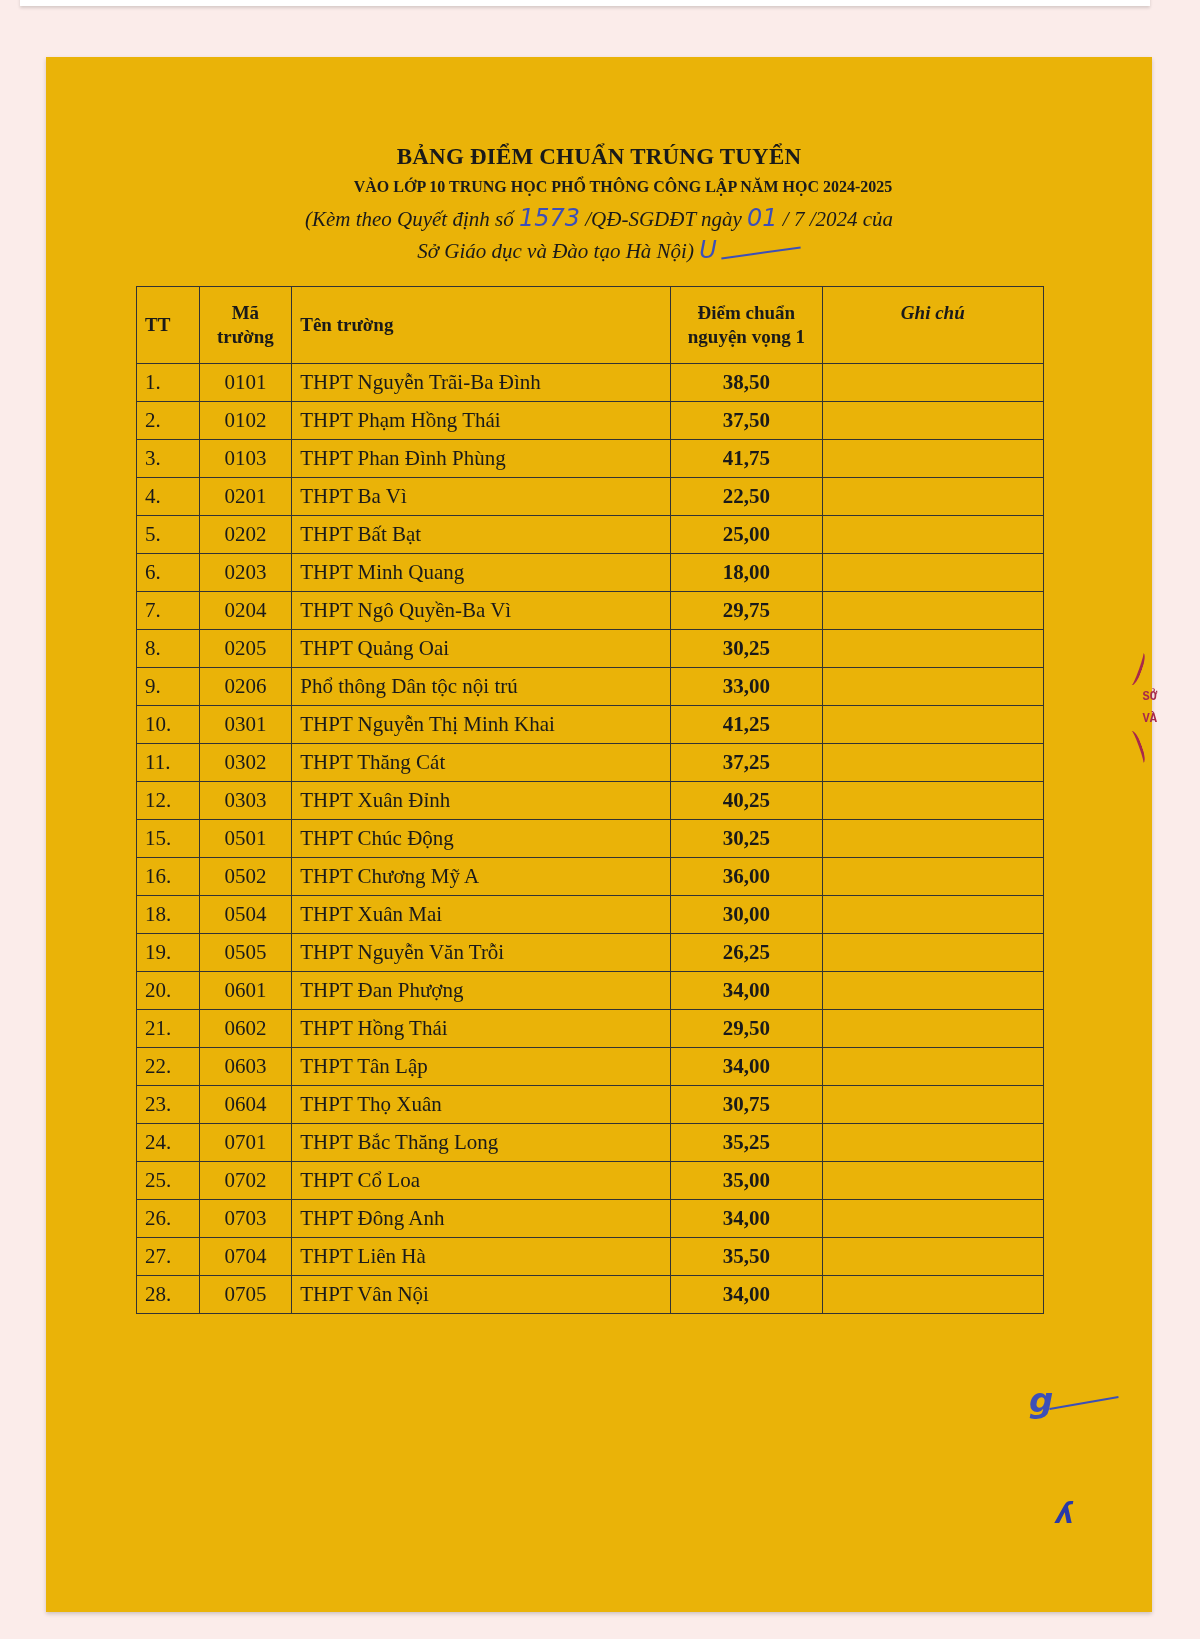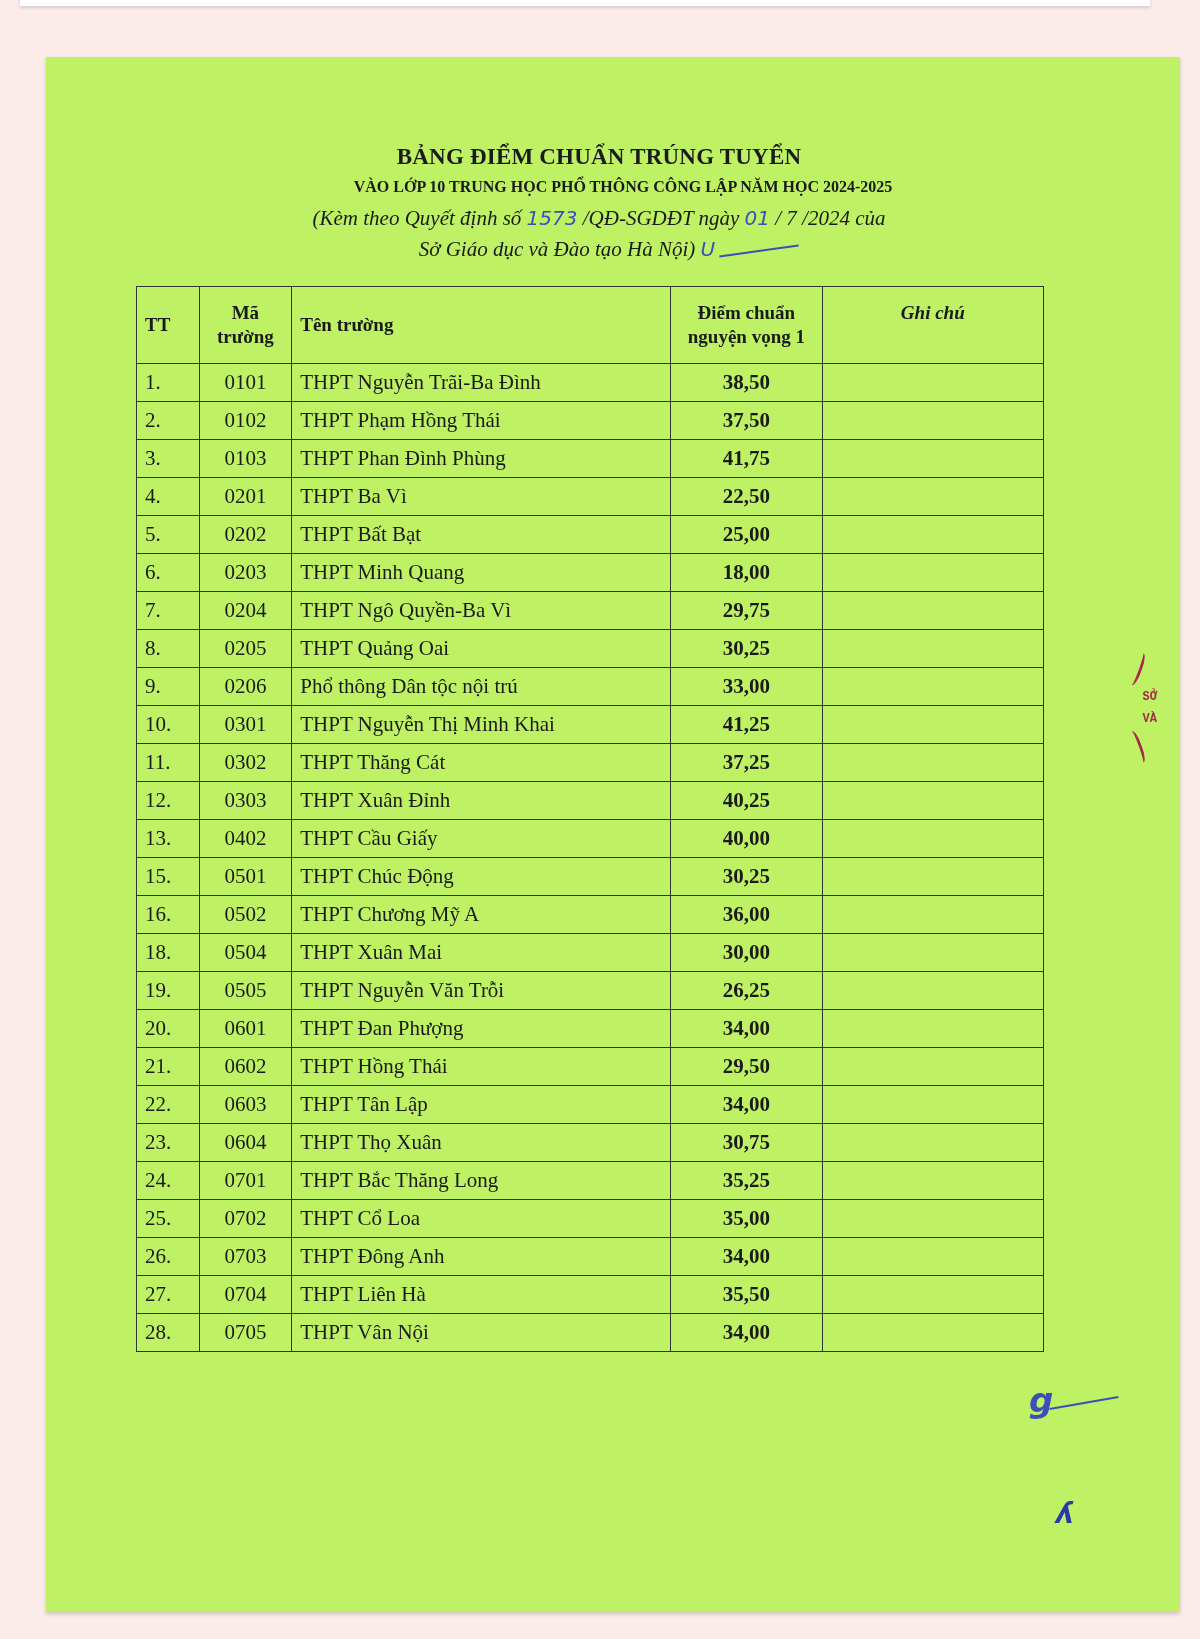"BẢNG ĐIỂM CHUẨN TRÚNG TUYỂN" .page { background: #bef264 -> #eab308; padding-left: 28px -> none }
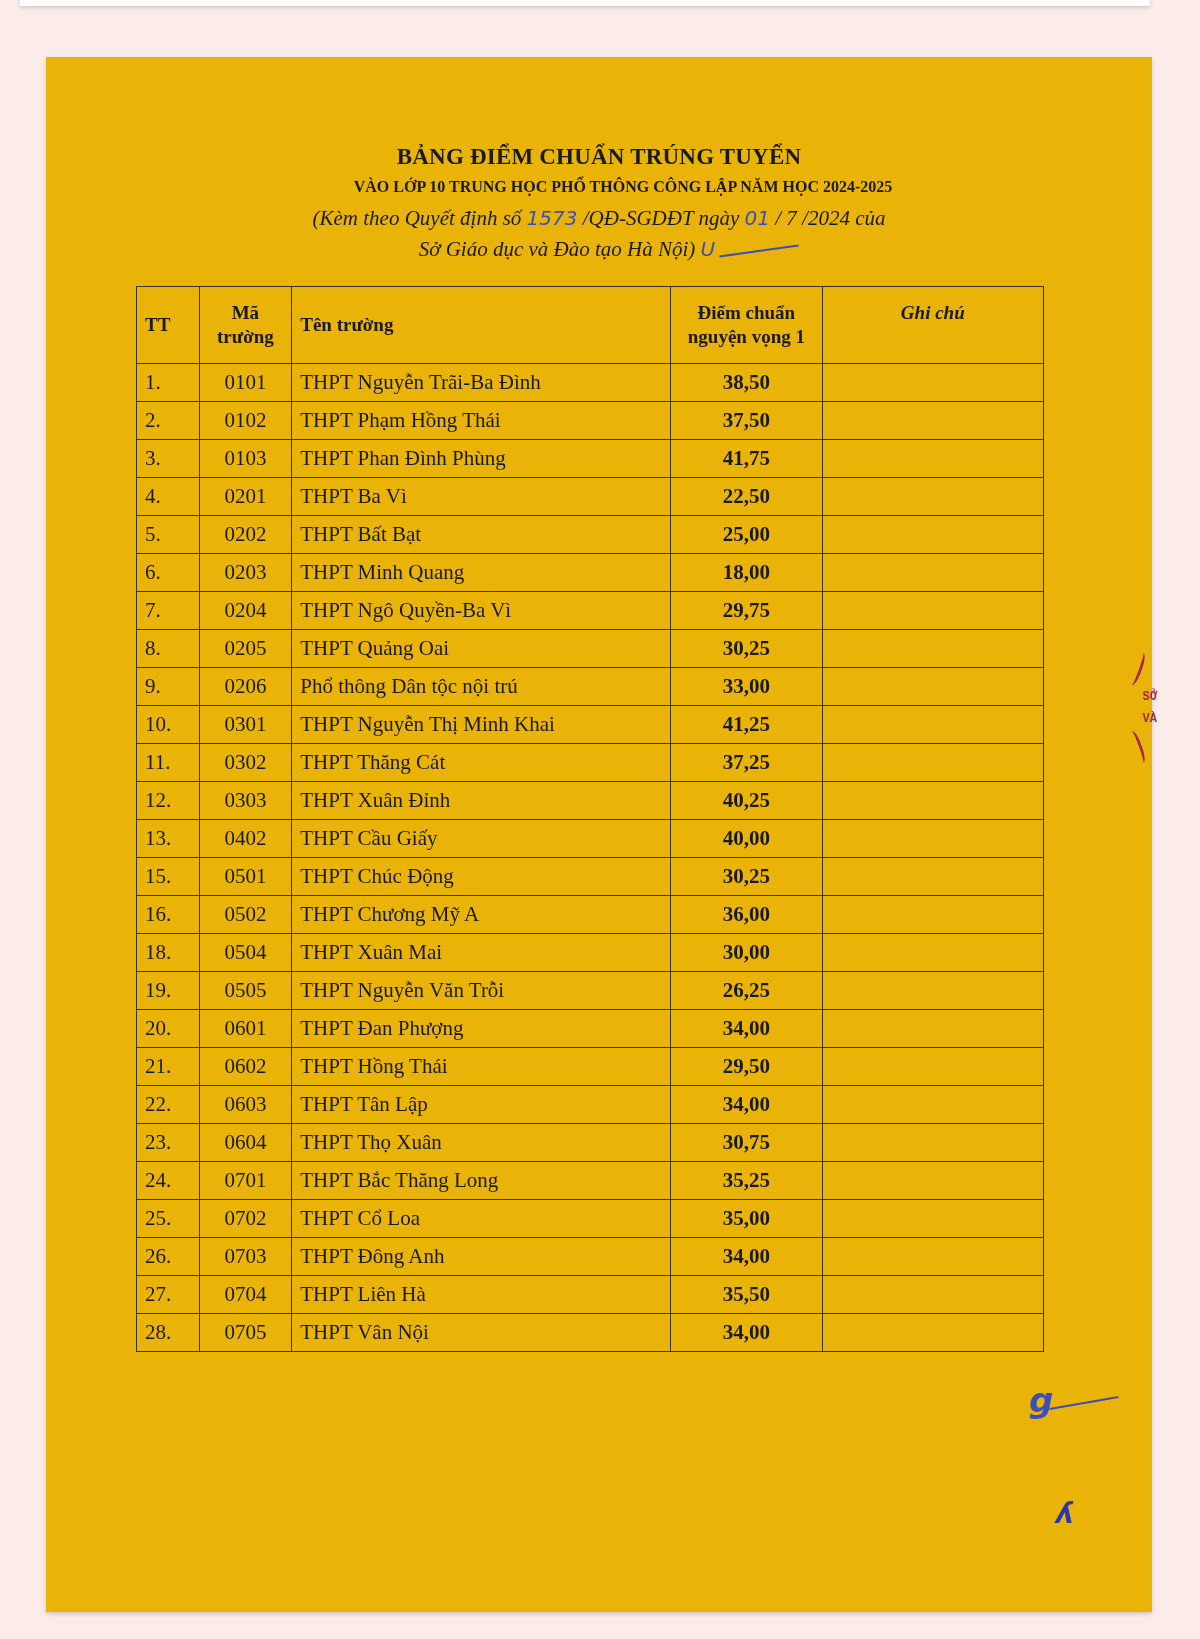"1573" .hand { font-size: 20px -> 24px }
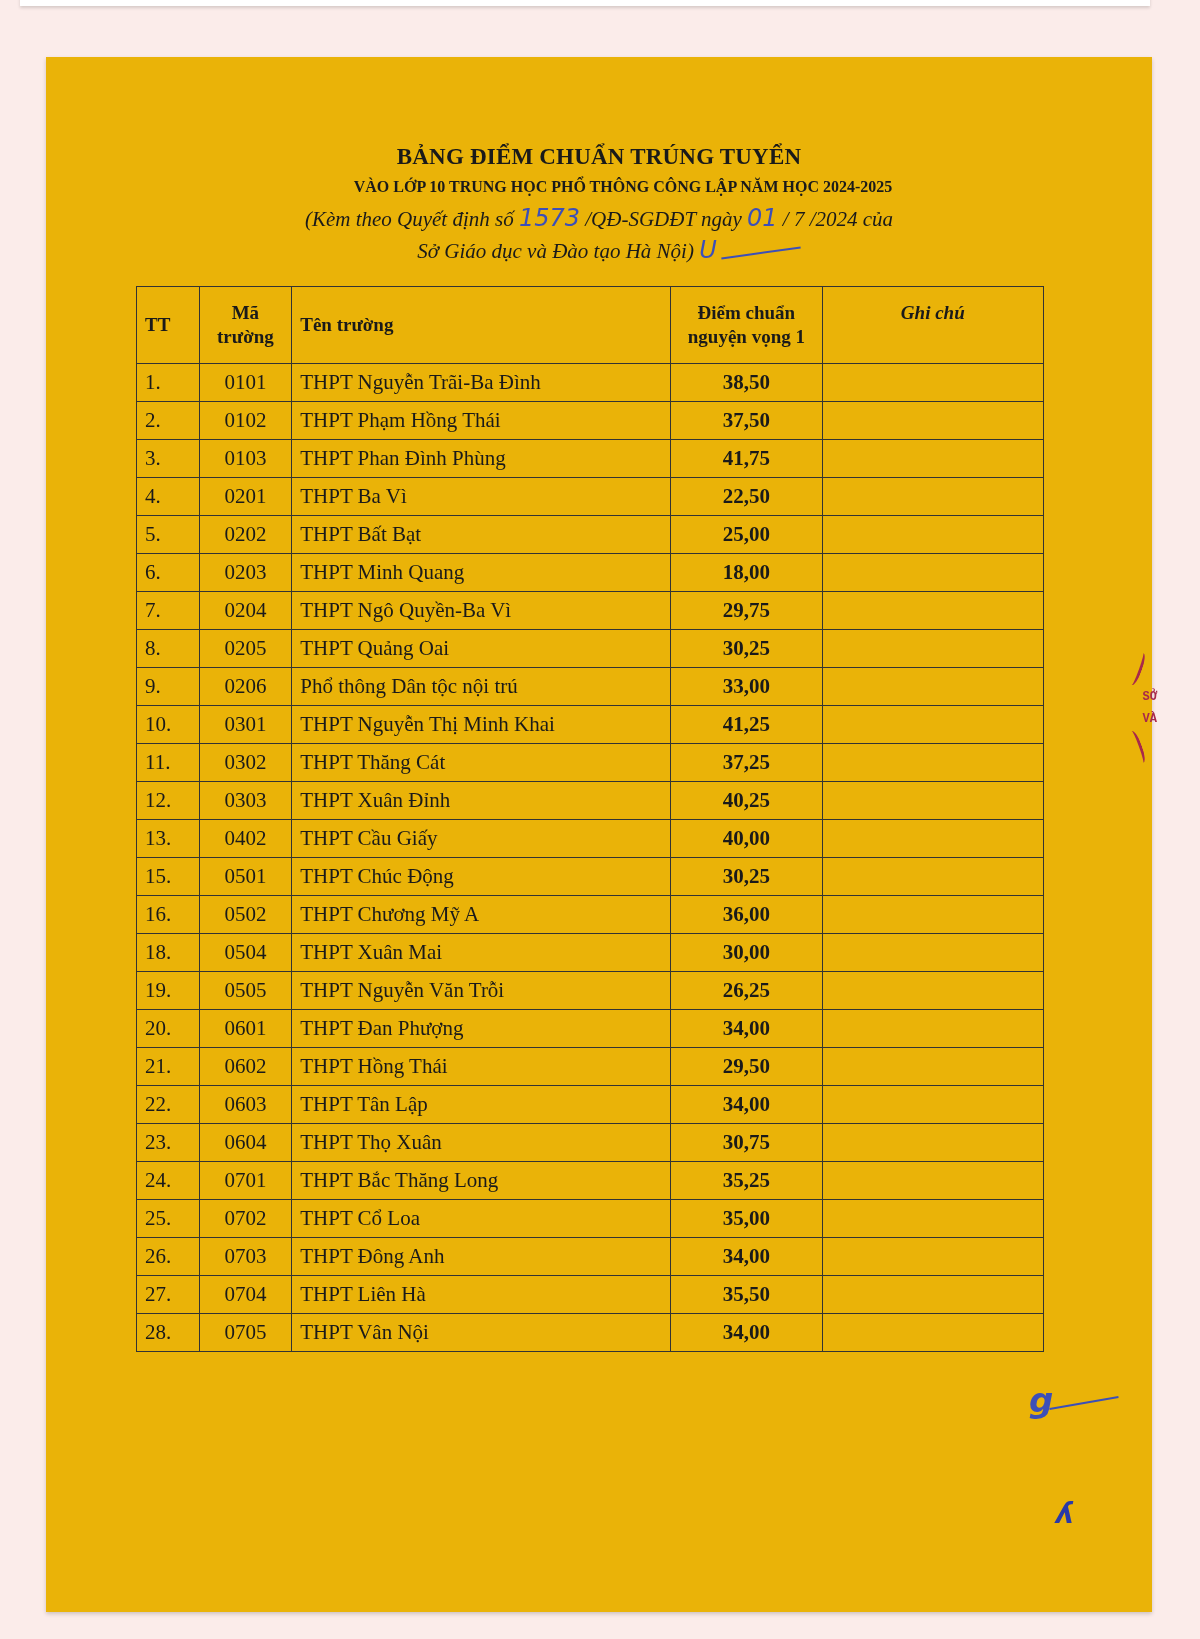"13." tr { html: <tr> <td>13.</td> <td>0402</td> <td>THPT Cầu Giấy</td> <td>40,00</td> <td></td> </tr> -> none }
